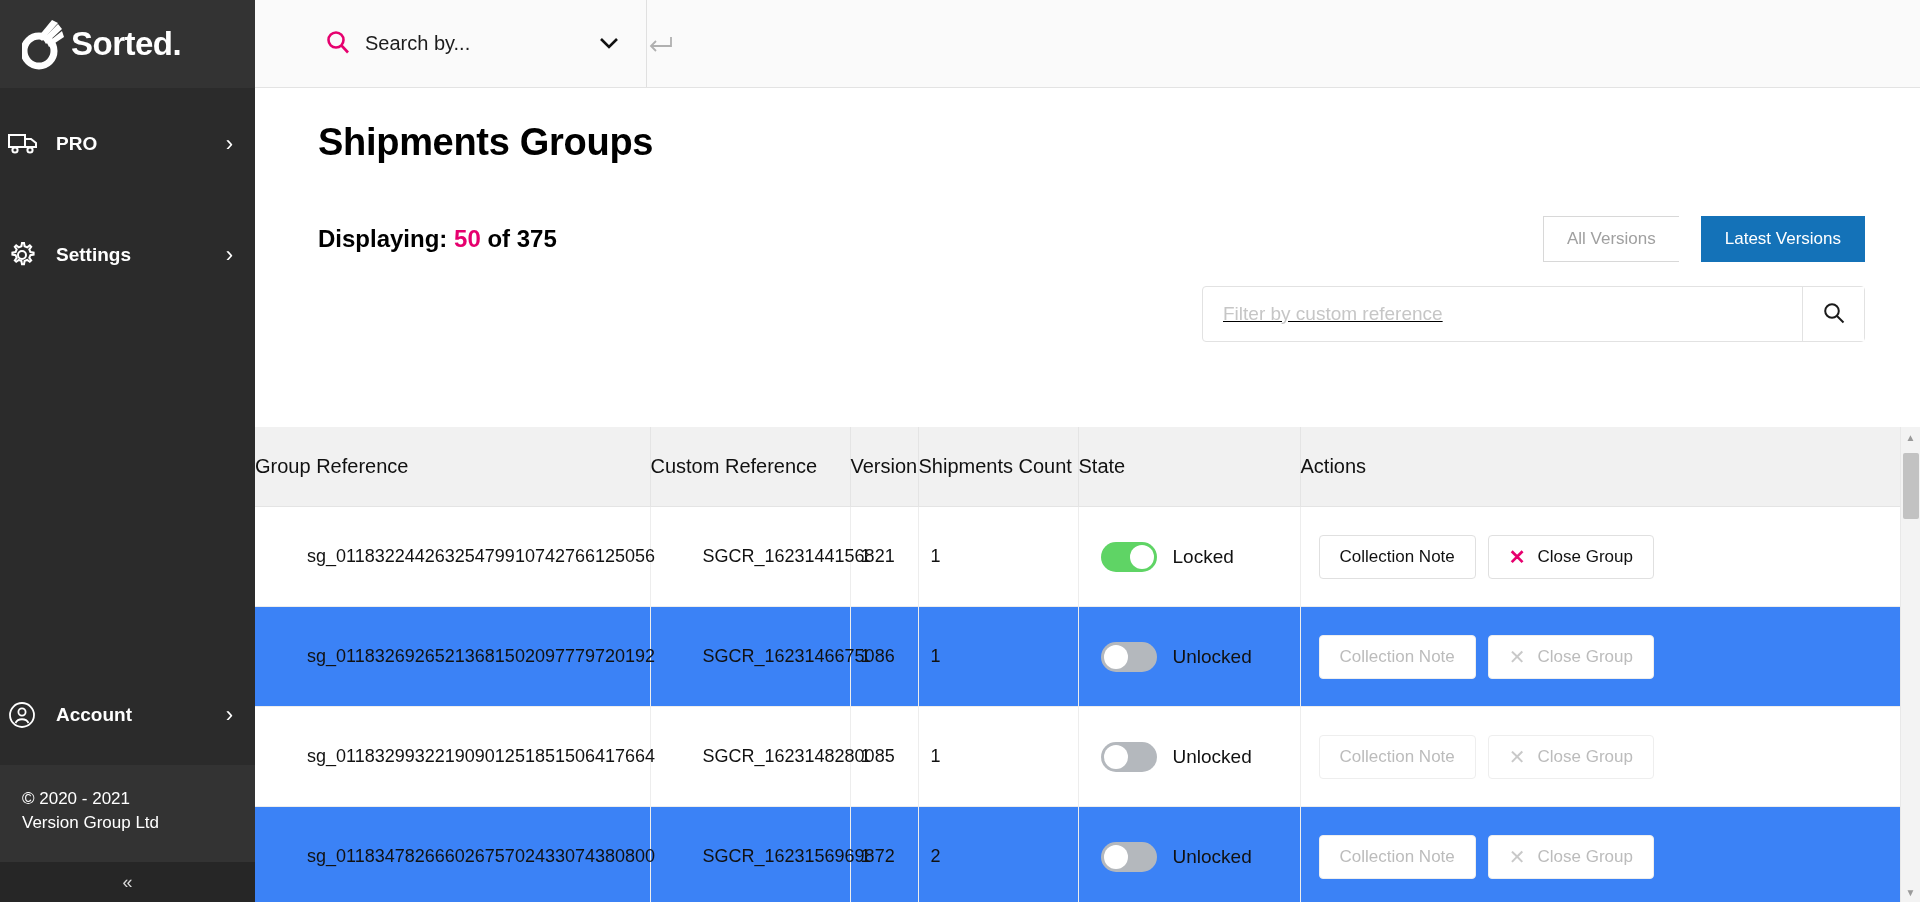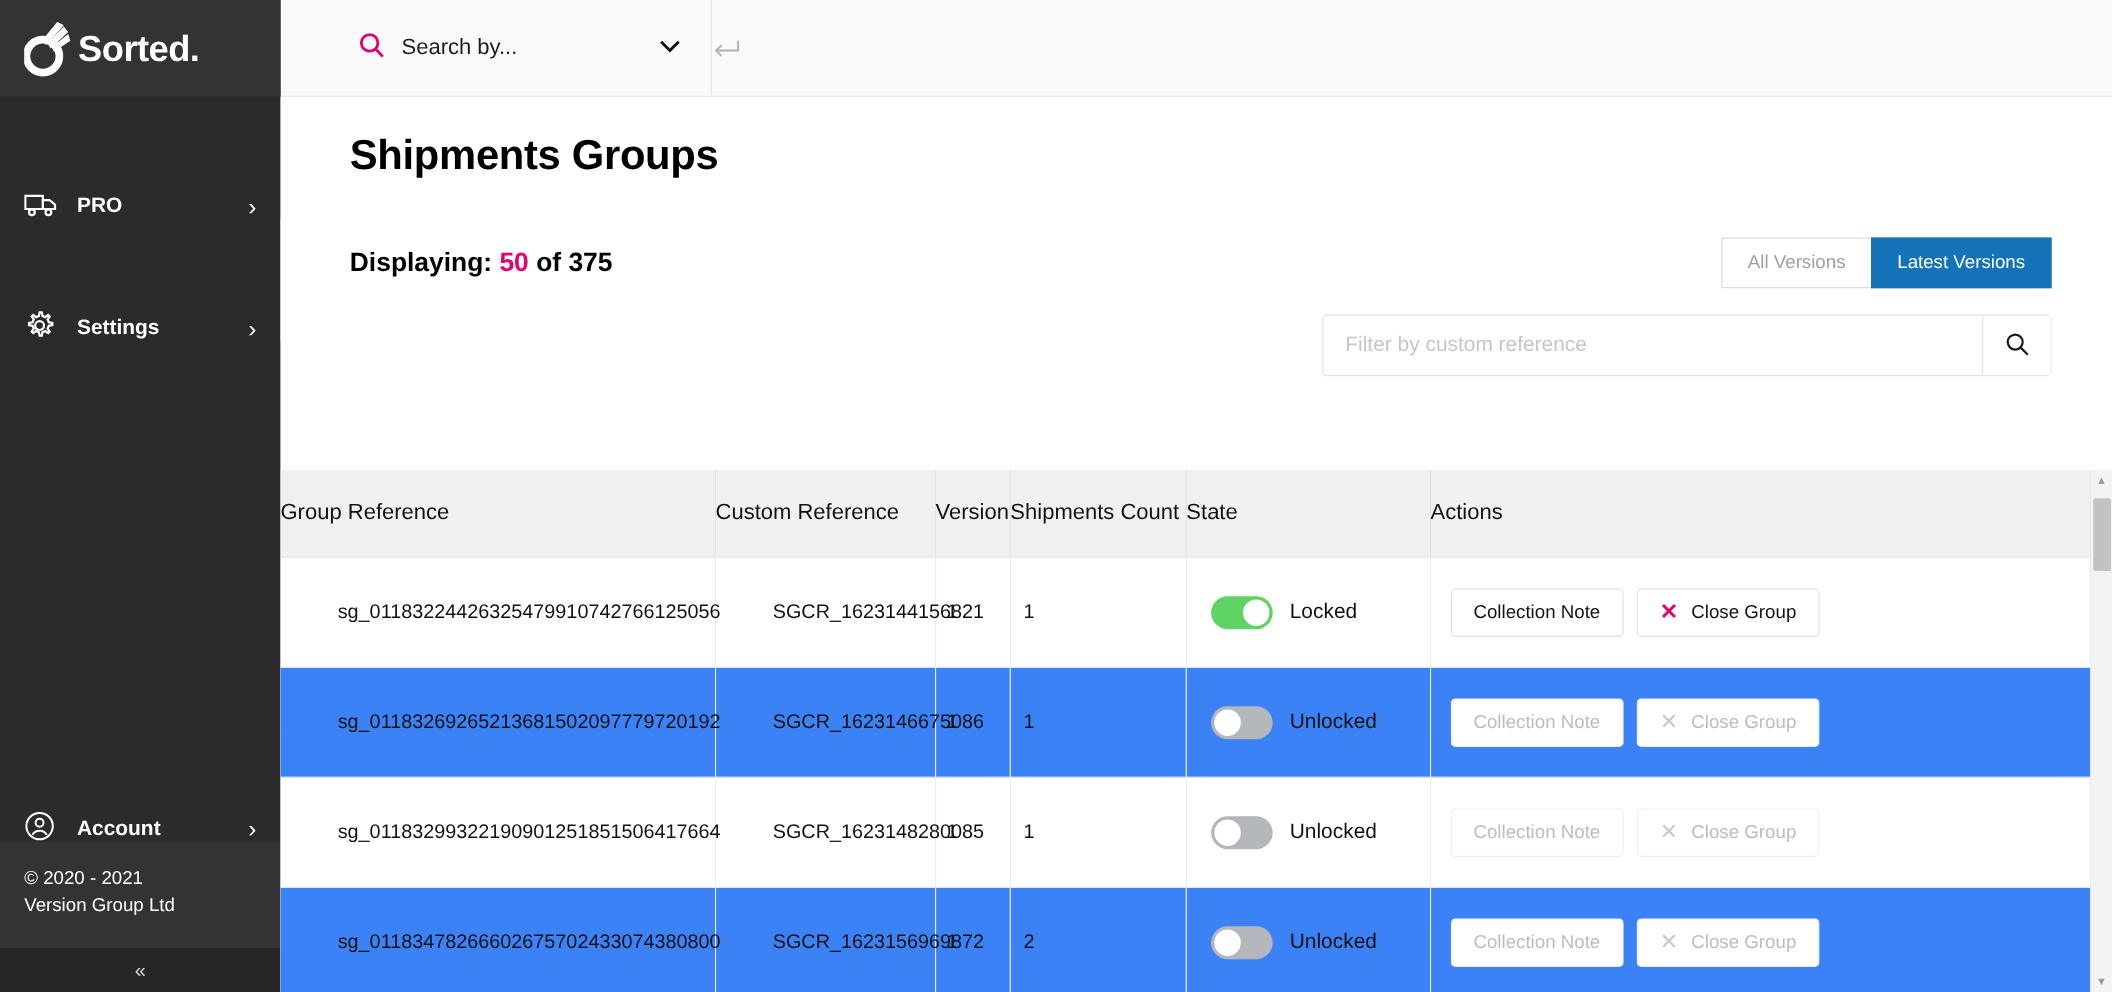"PRO" .nav-item { align-items: flex-end -> center; padding: 0 22px 0 22px -> 0 22px 0 8px }
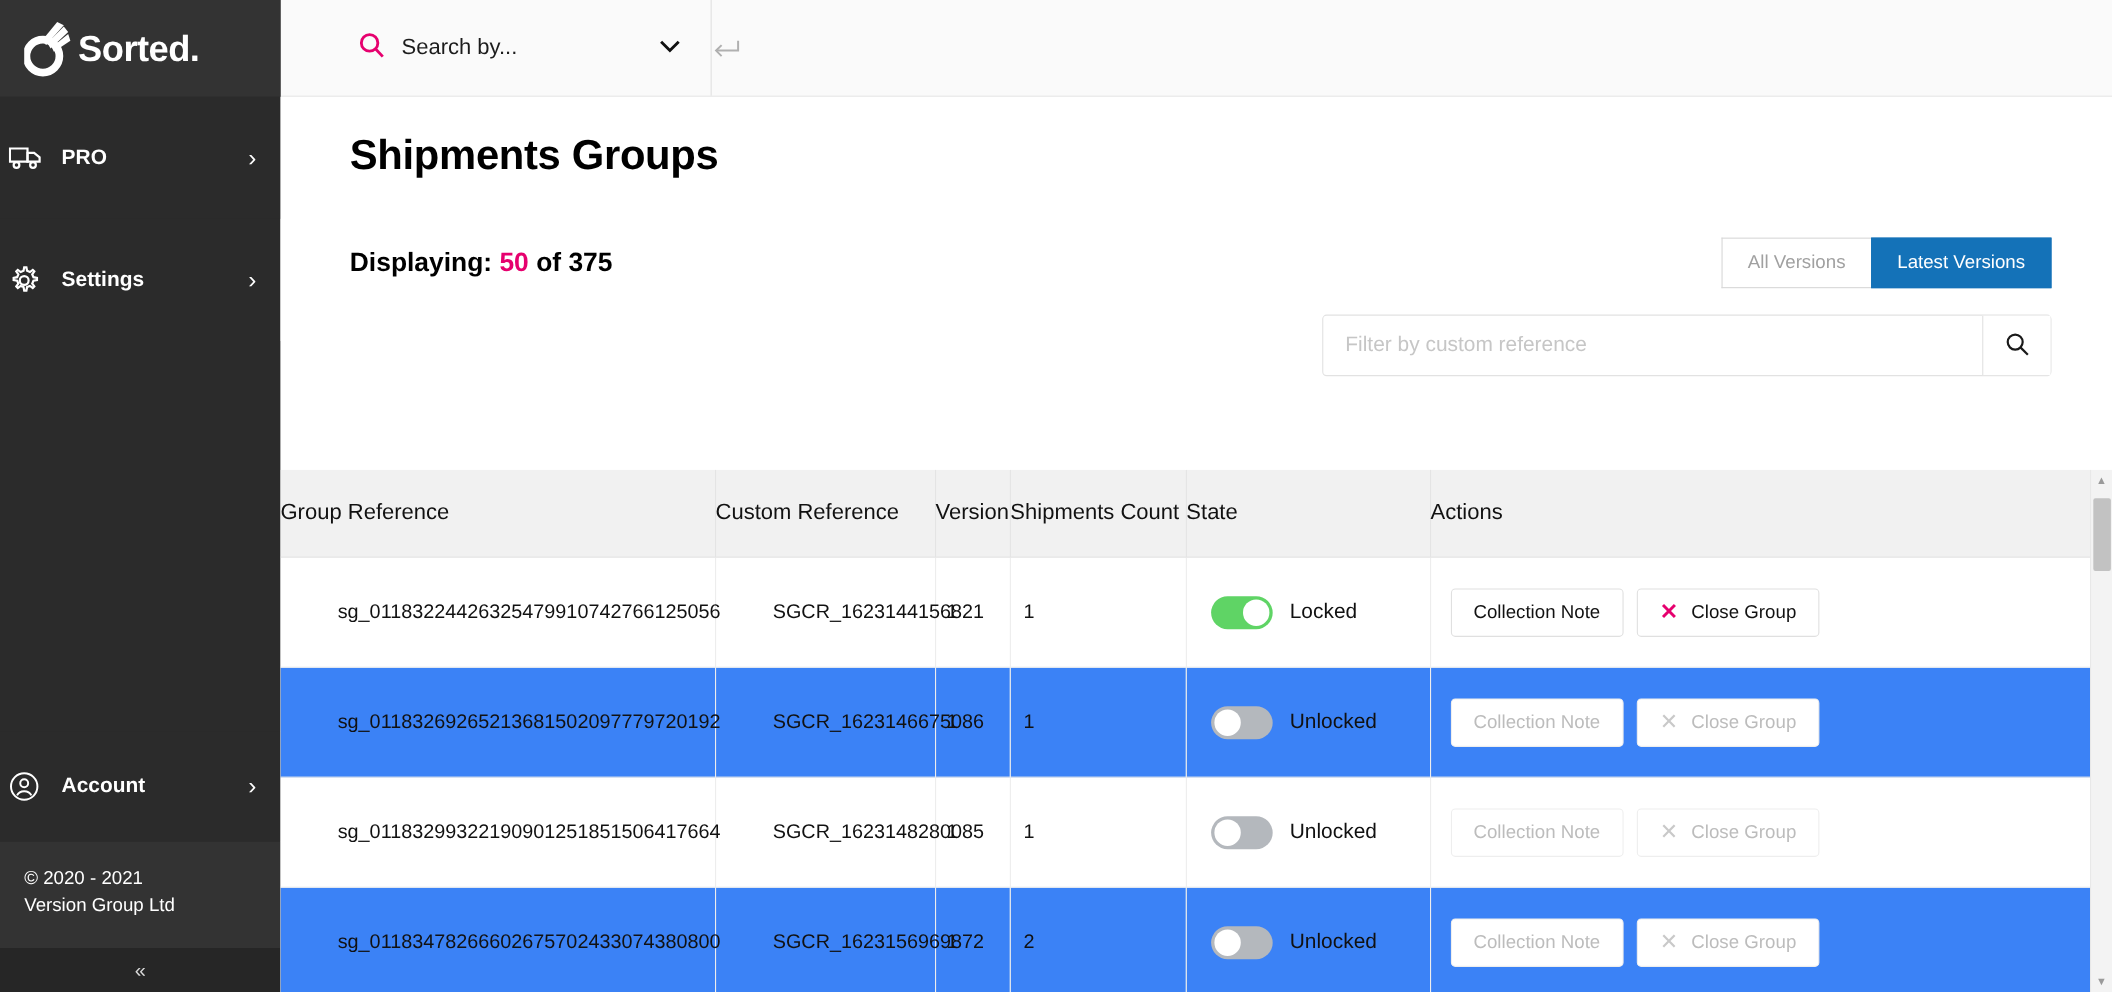"All Versions" .version-toggle { gap: none -> 22px }
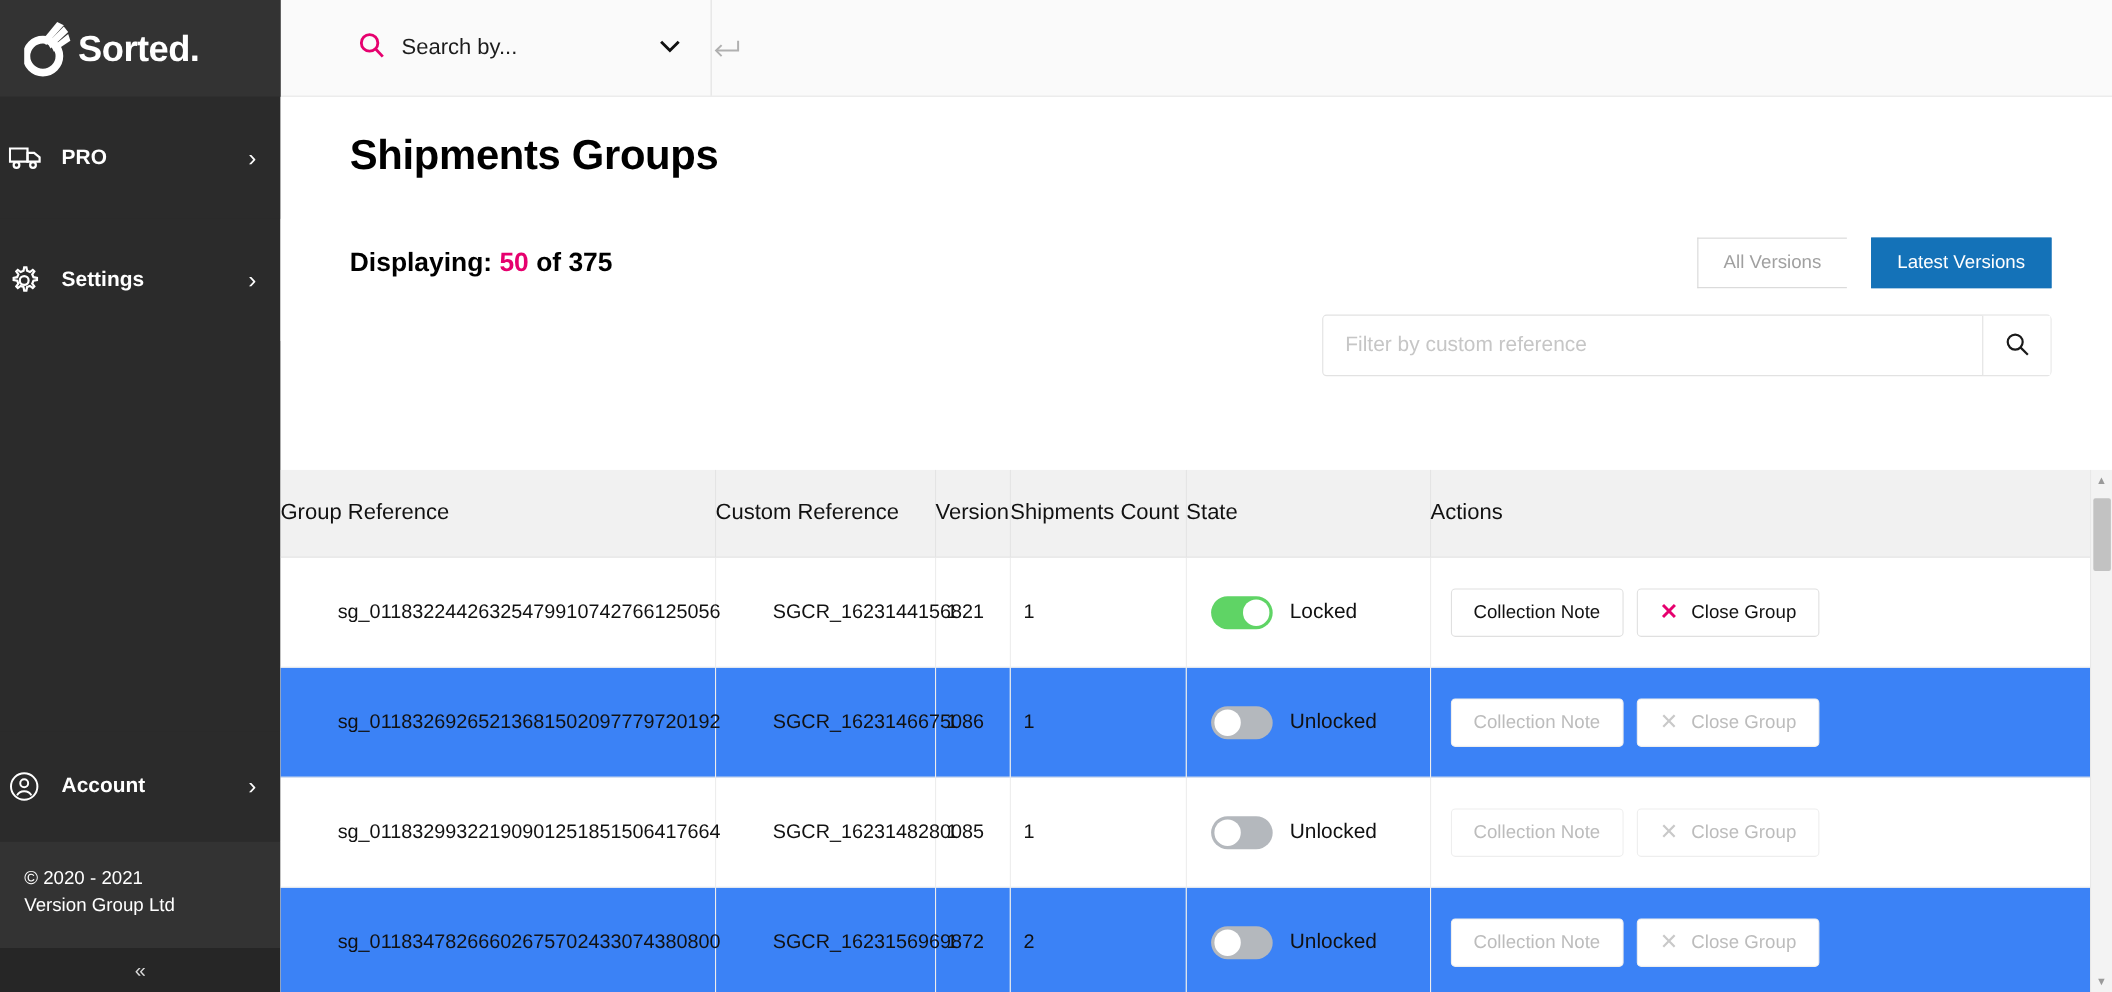"Filter by custom reference" .filter-box { text-decoration: none -> underline }
